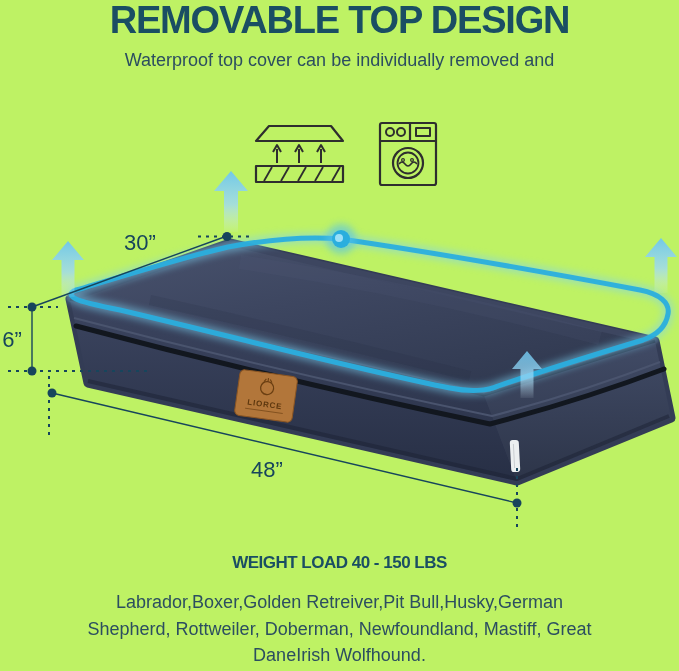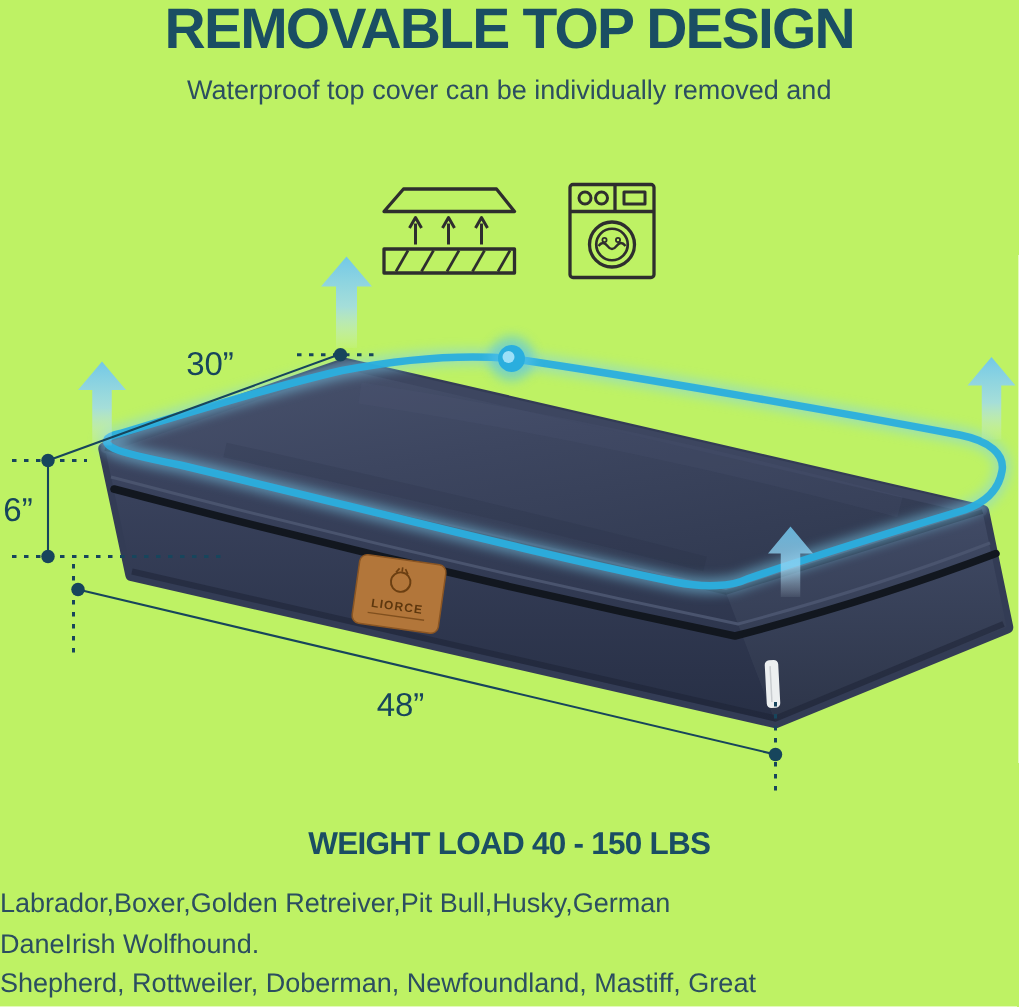"WEIGHT LOAD 40 - 150" .footer-heading { font-size: 21px -> 17px }
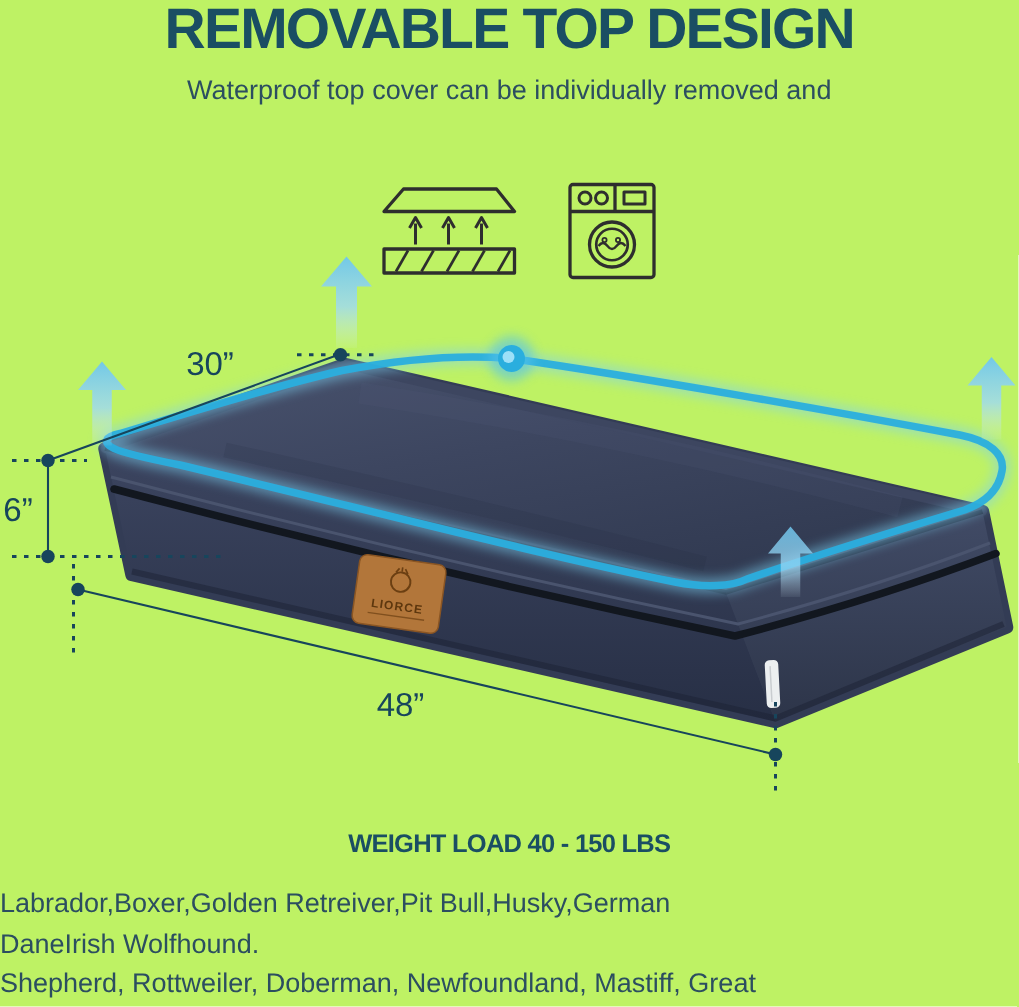"Labrador,Boxer,Golden Retreiver,Pit" .breeds { text-align: none -> center }
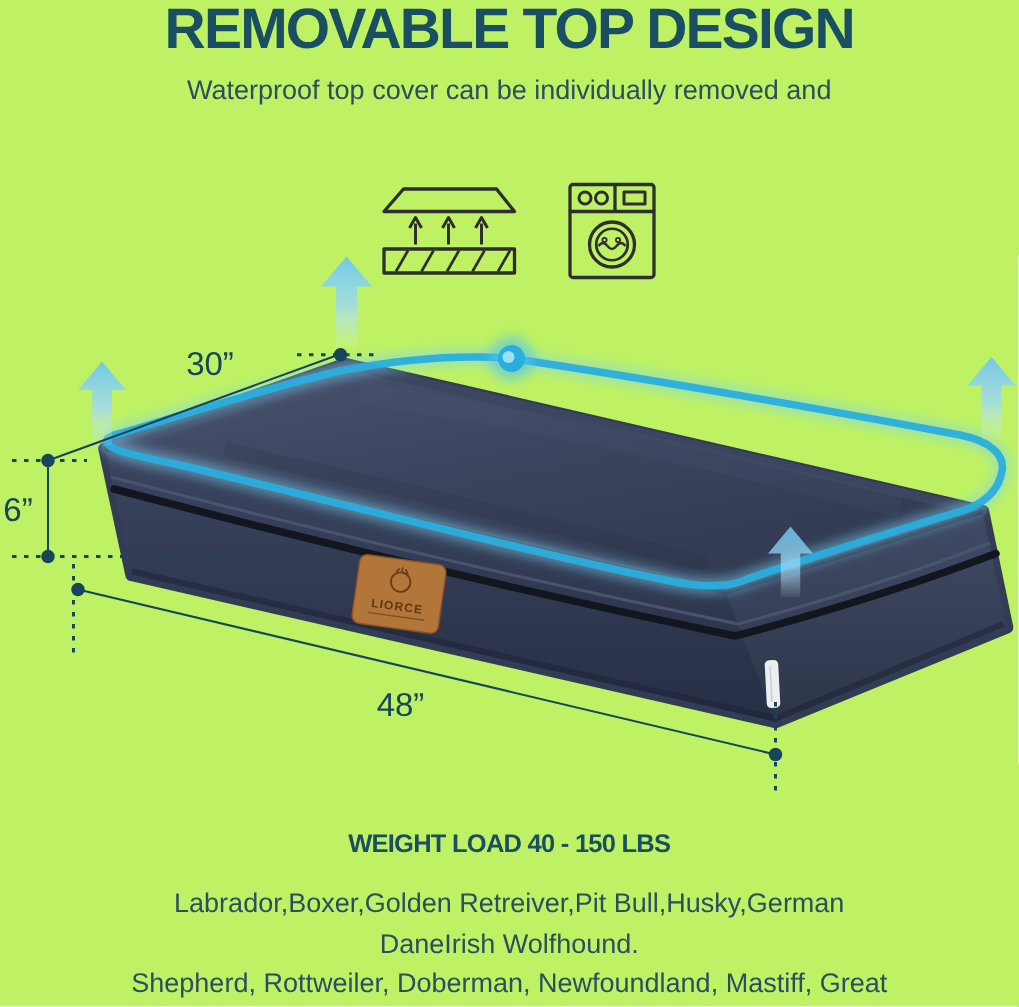"DaneIrish Wolfhound." span { order: before "Shepherd, Rottweiler, Doberman," -> after "Shepherd, Rottweiler, Doberman," }
